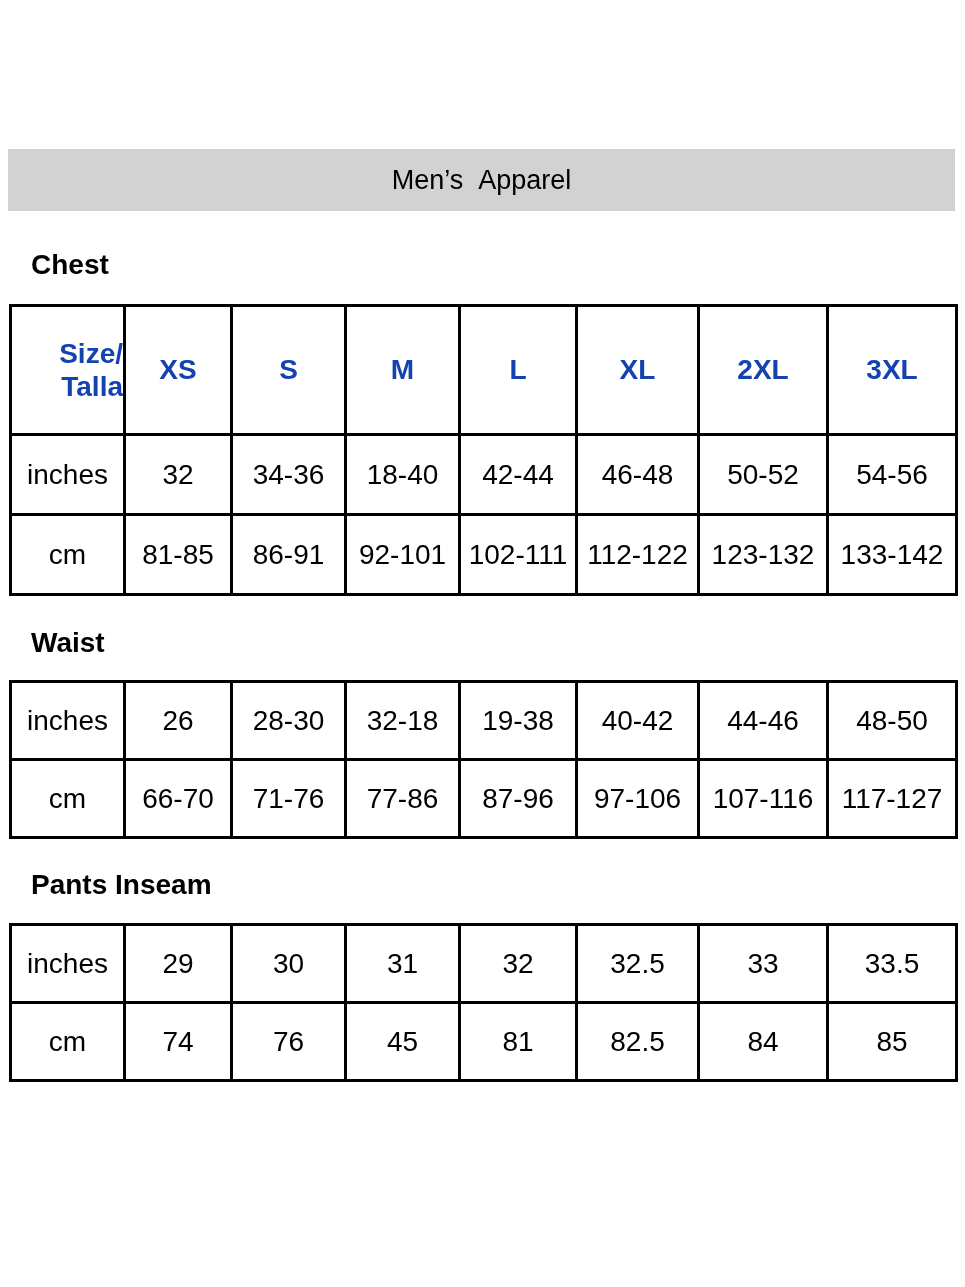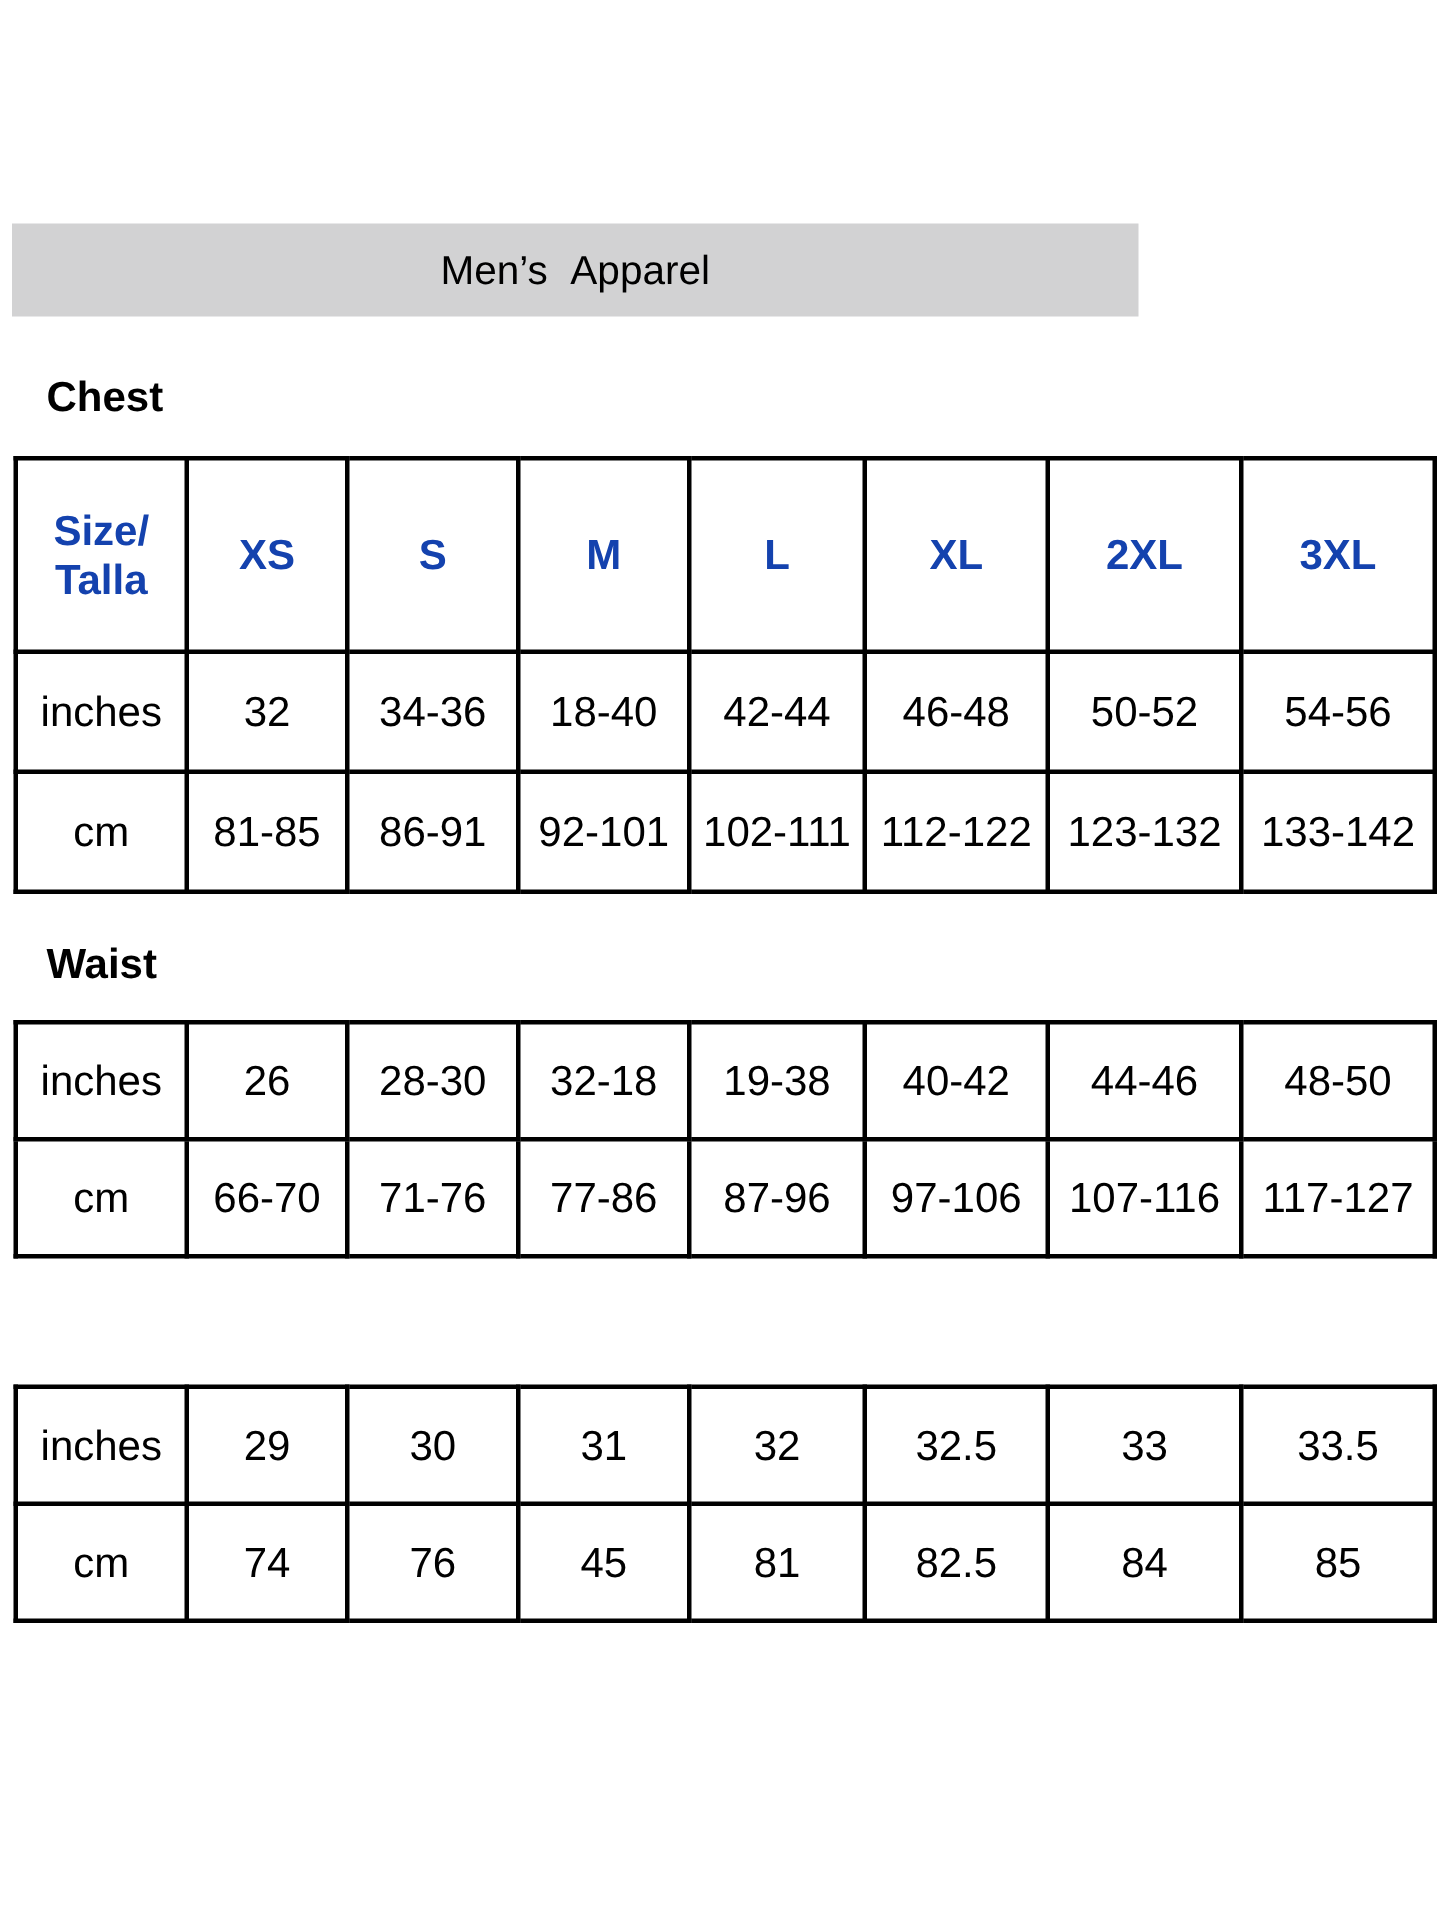"Men’s Apparel" .title-bar { width: 751px -> 947px }
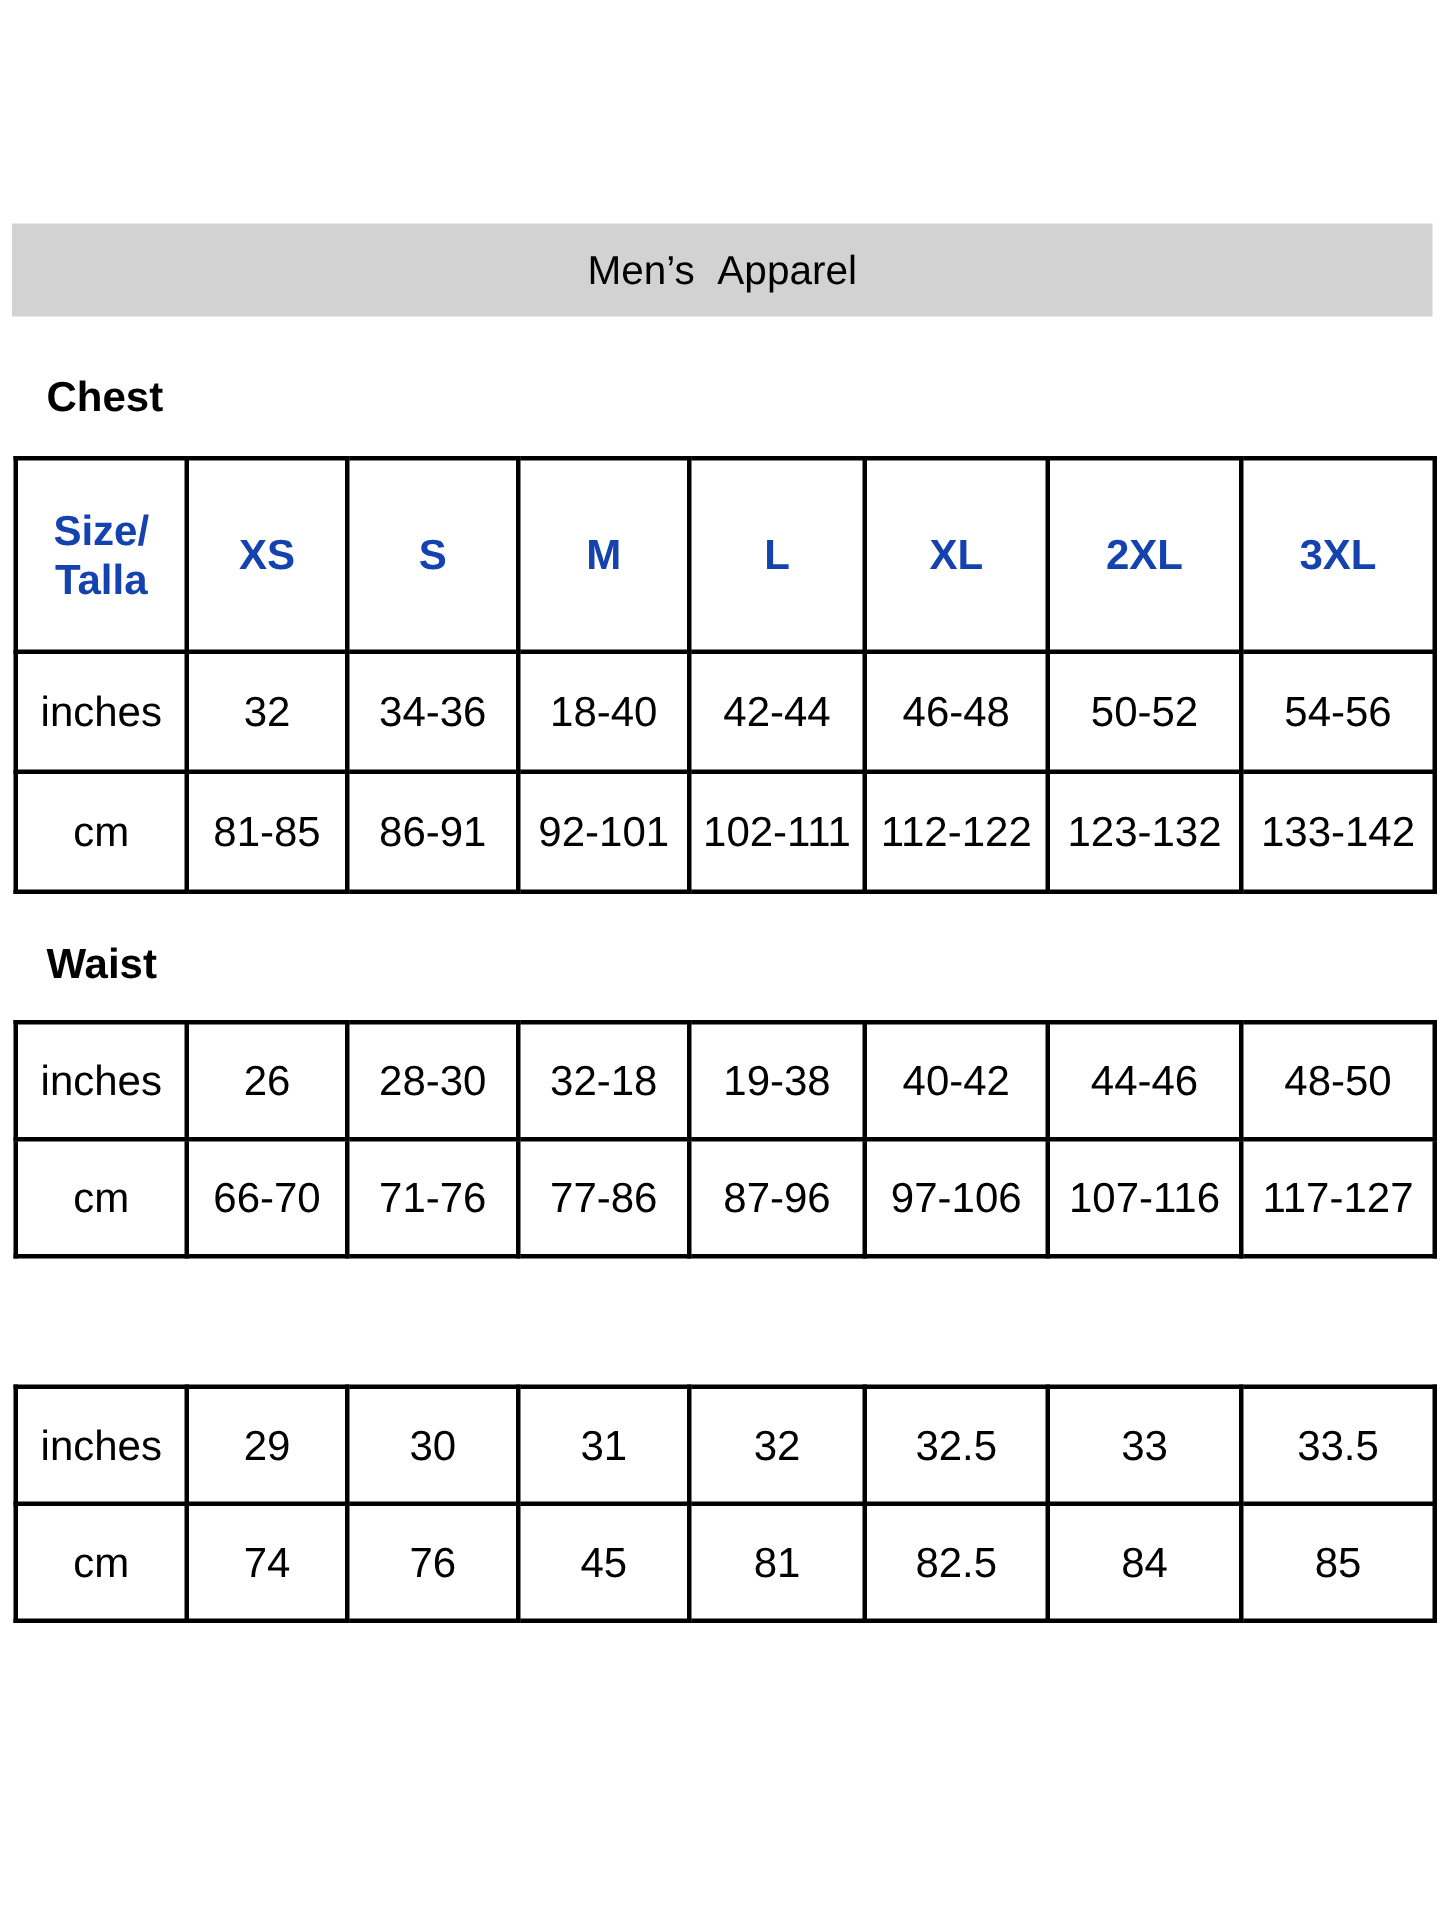"Size/" td.size-head .stack-line { text-align: none -> right }
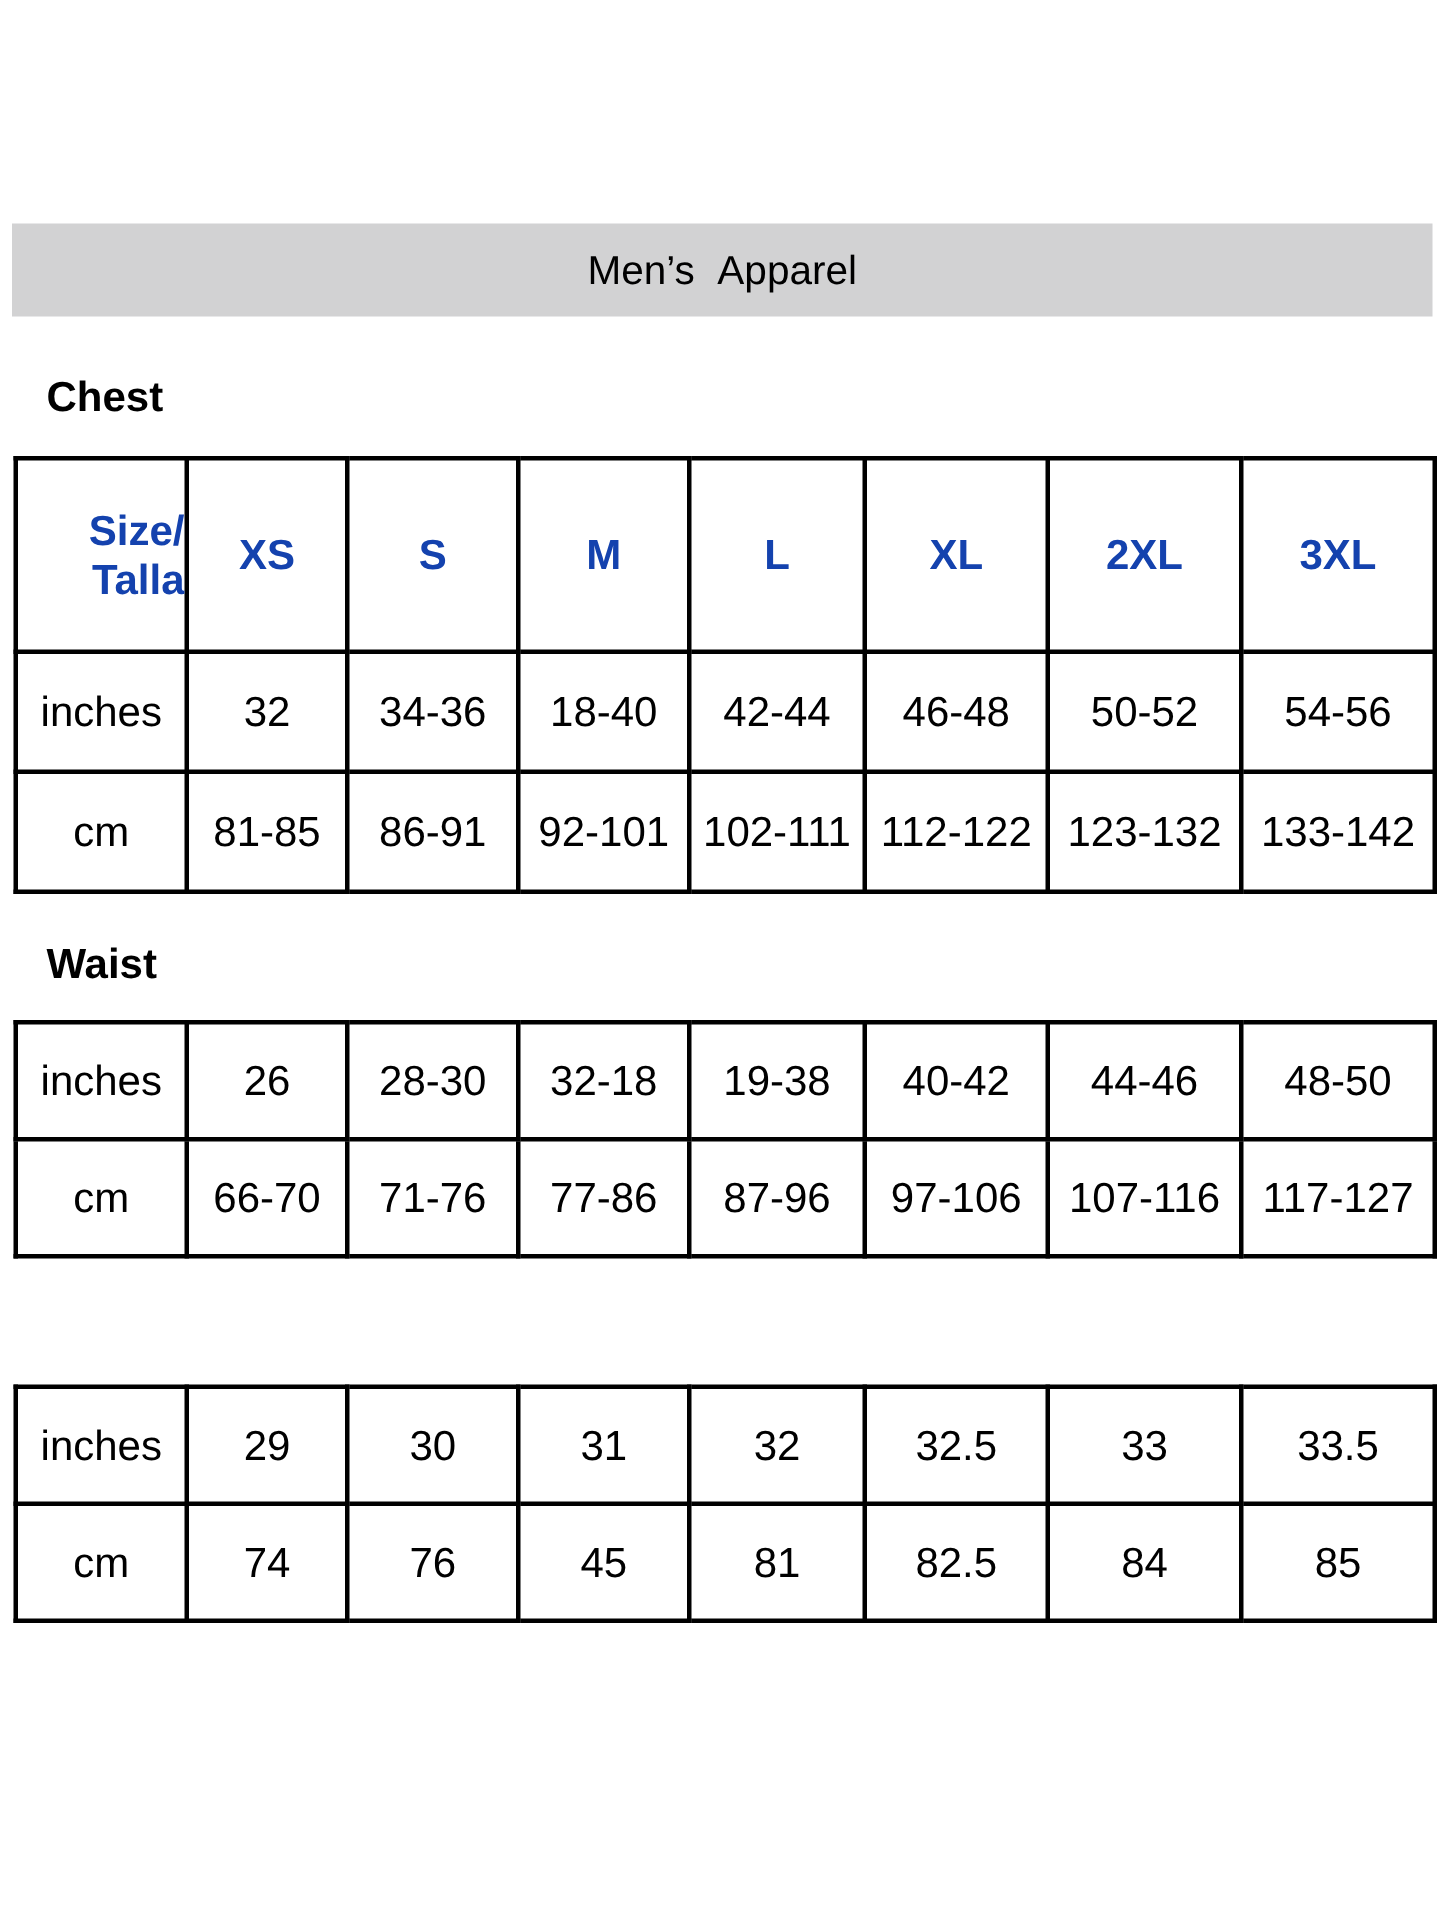"Pants Inseam" h2.section-heading { html: none -> <h2>Pants Inseam</h2> }
